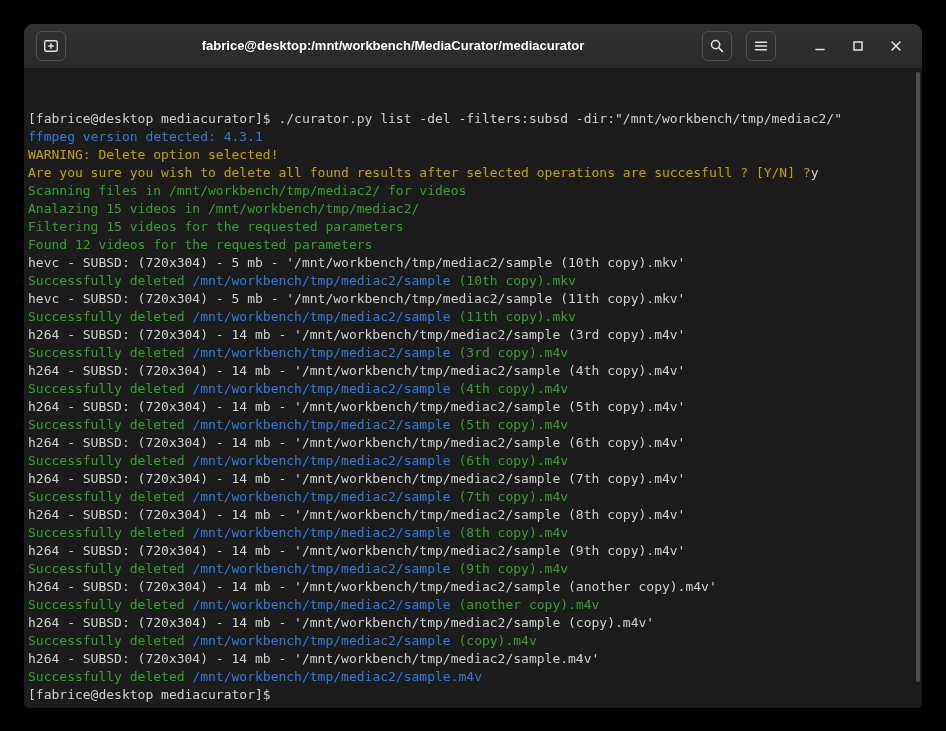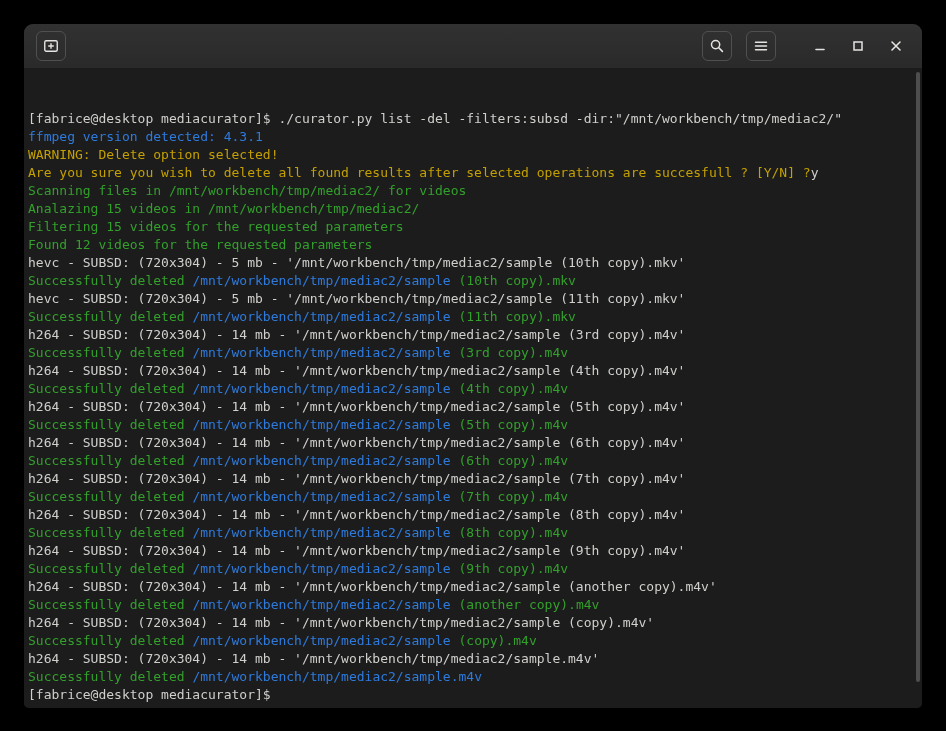"fabrice@desktop:/mnt/workbench/MediaCura" div.title { html: none -> <div>fabrice@desktop:/mnt/workbench/MediaCurator/mediacurator</div> }
